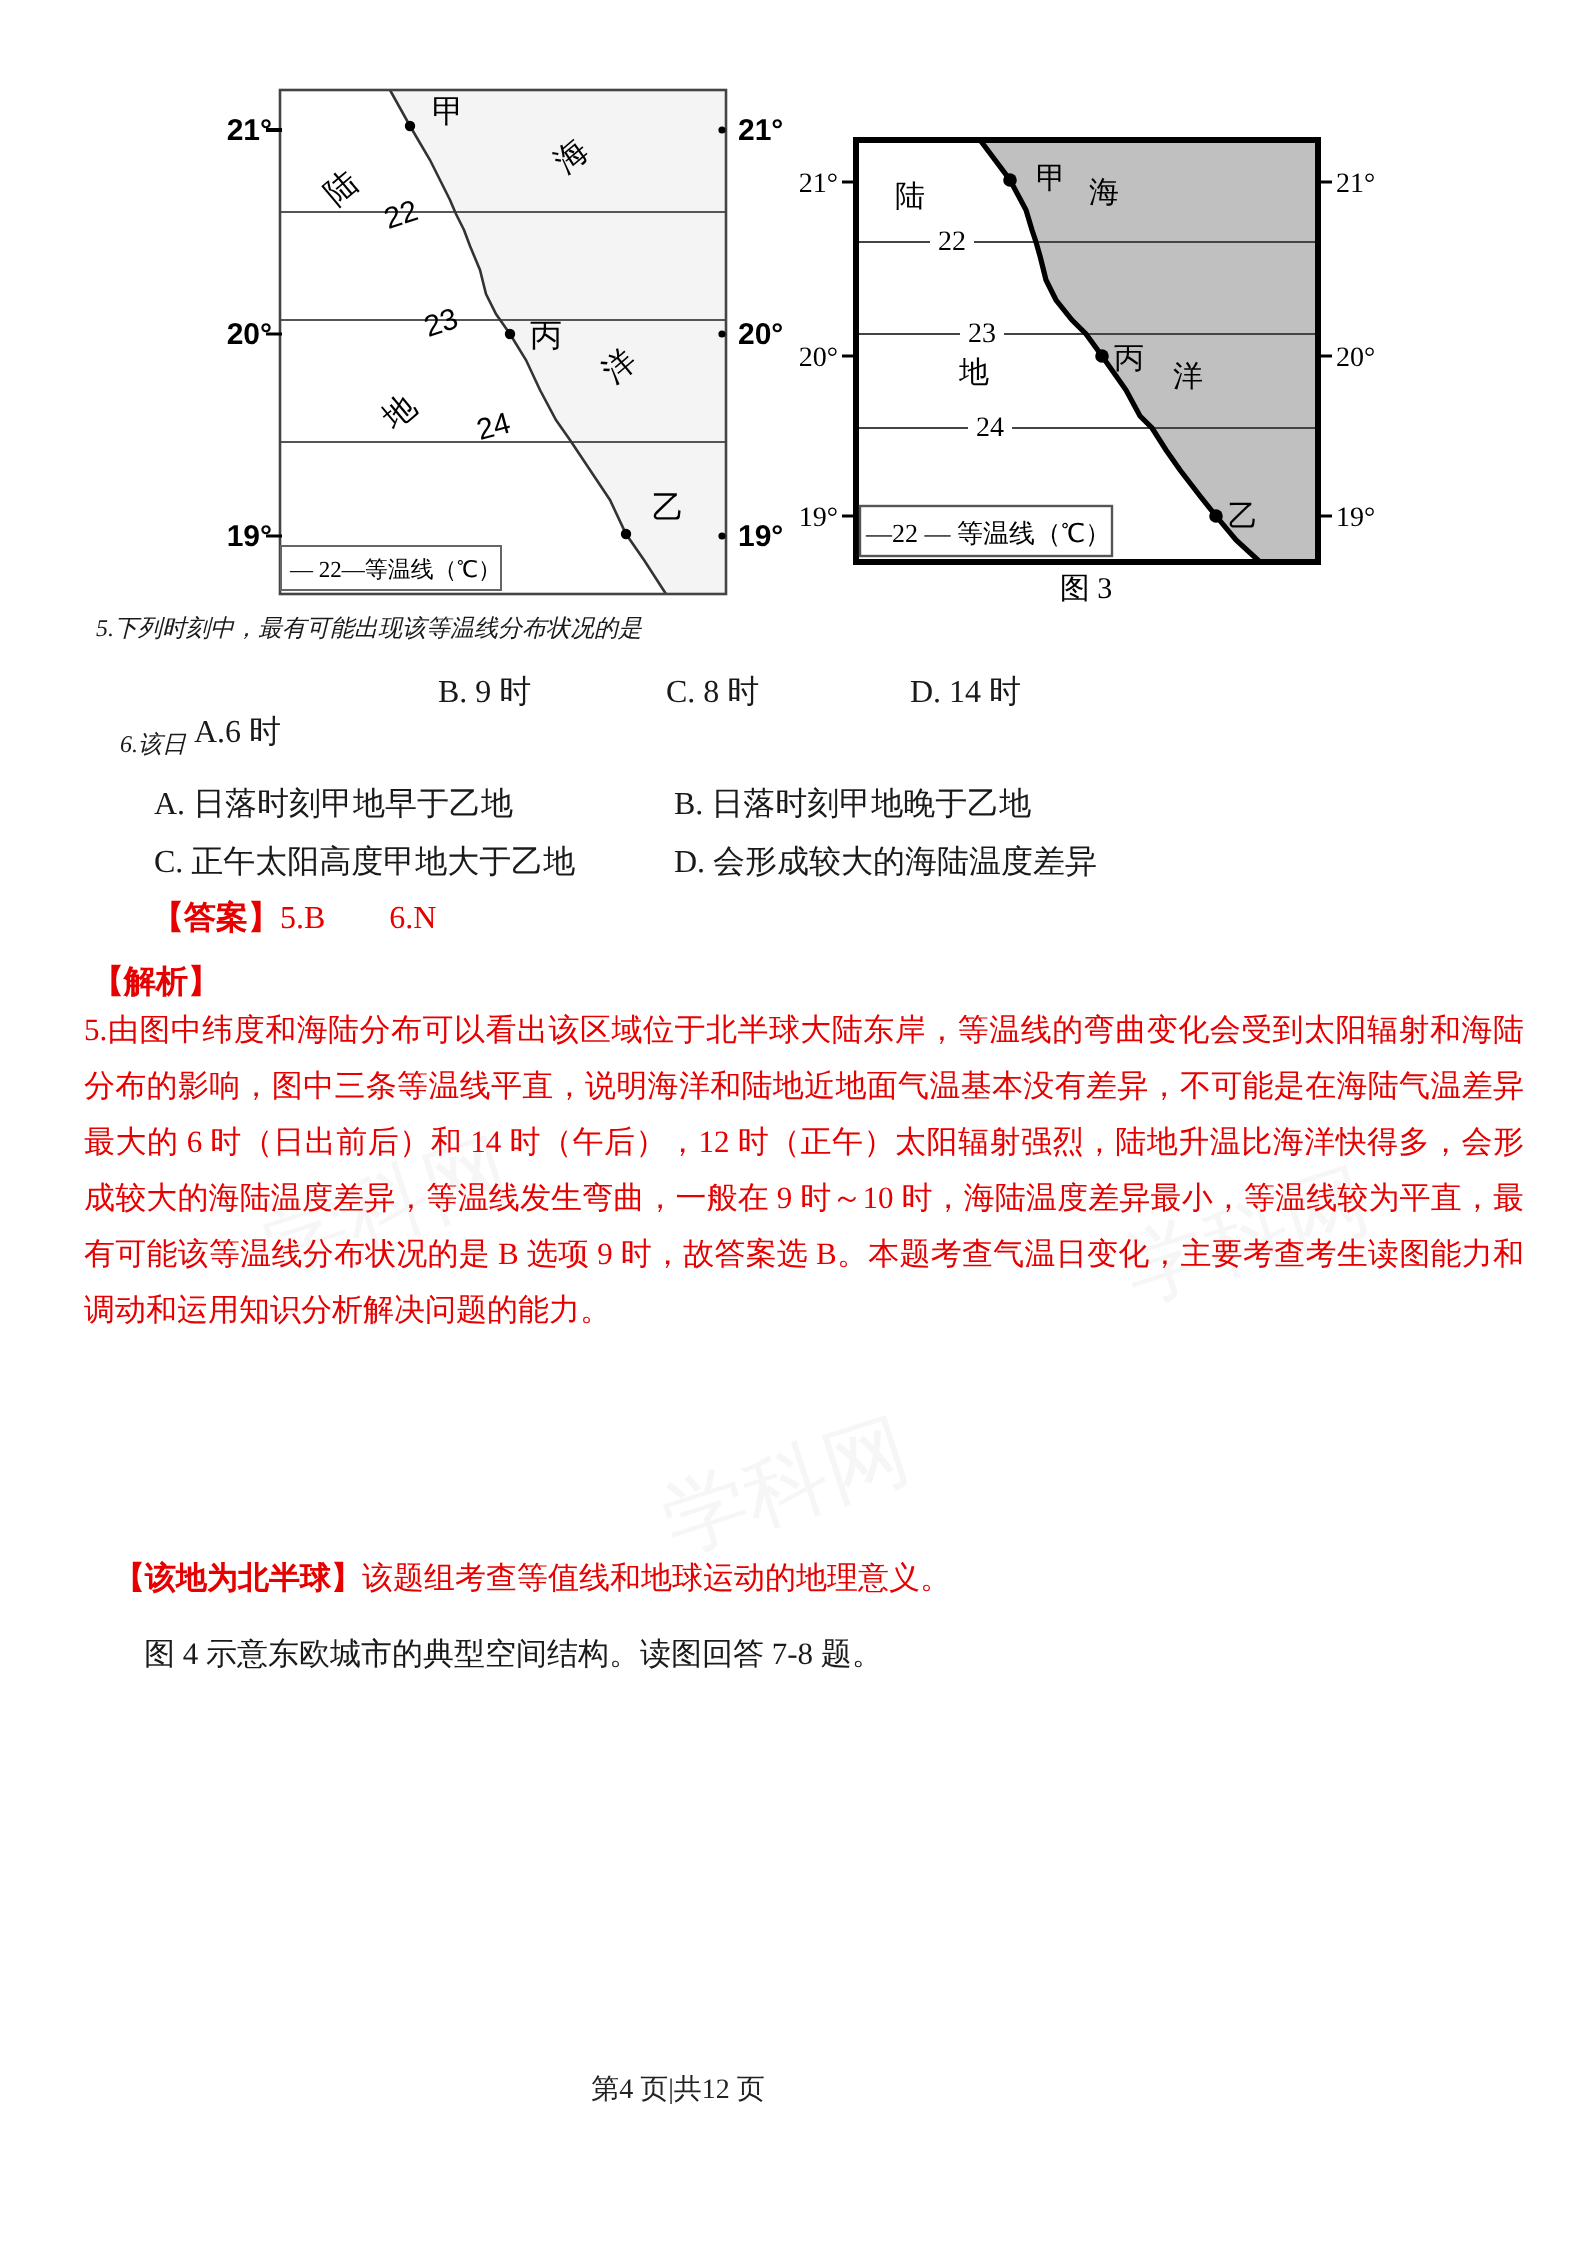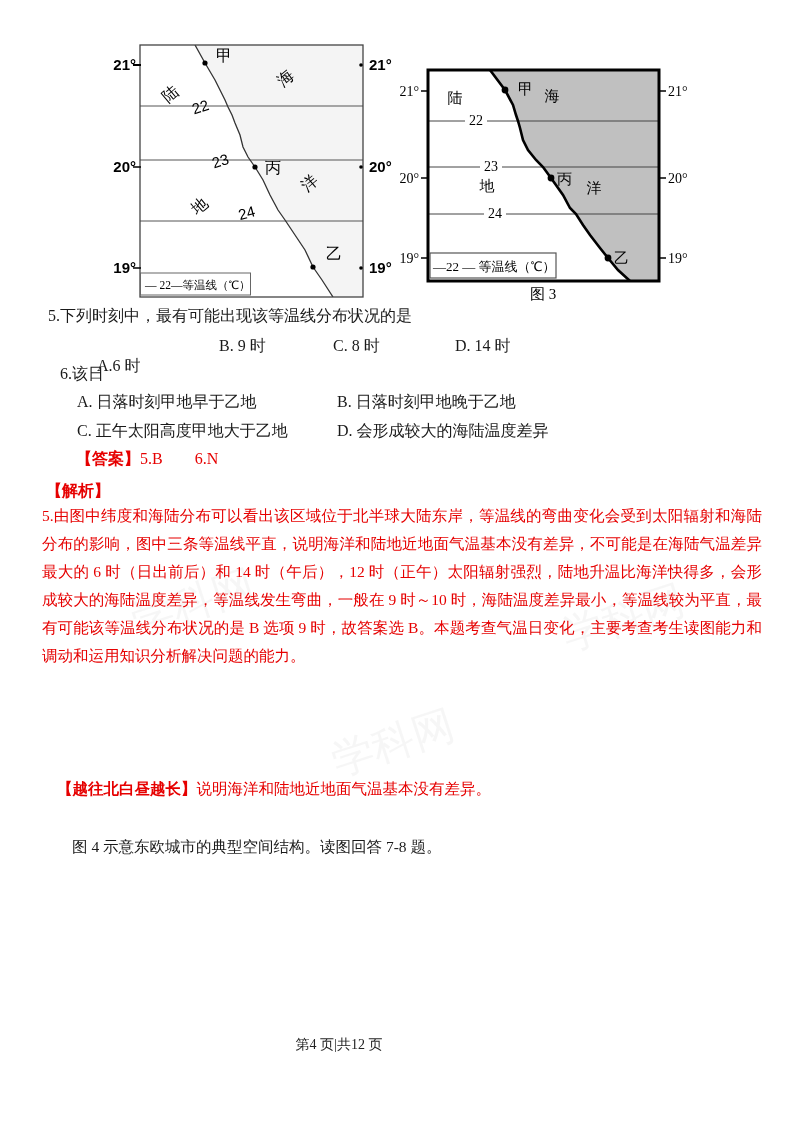"5.下列时刻中，最有可能出现该等温线分布状况的是" .stem { font-size: 16px -> 12px; font-style: none -> italic }
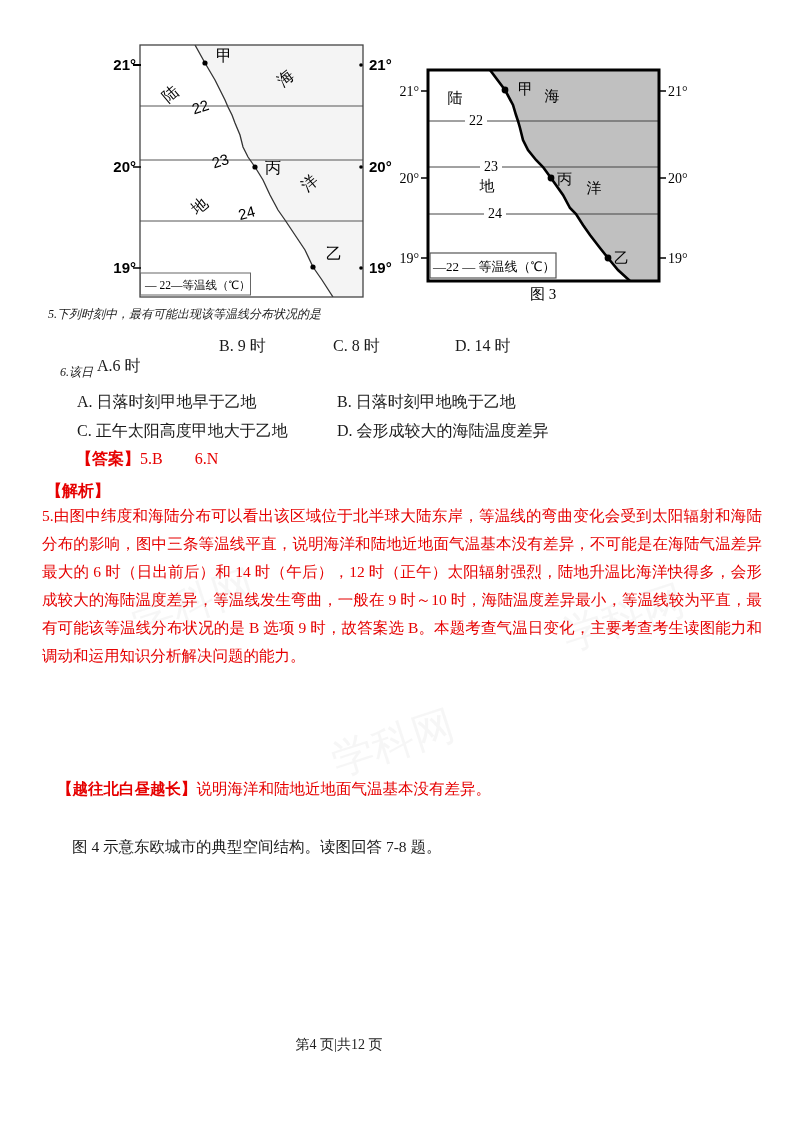"【越往北白昼越长】" span.sect-label { text: 越往北白昼越长 -> 该地为北半球 }
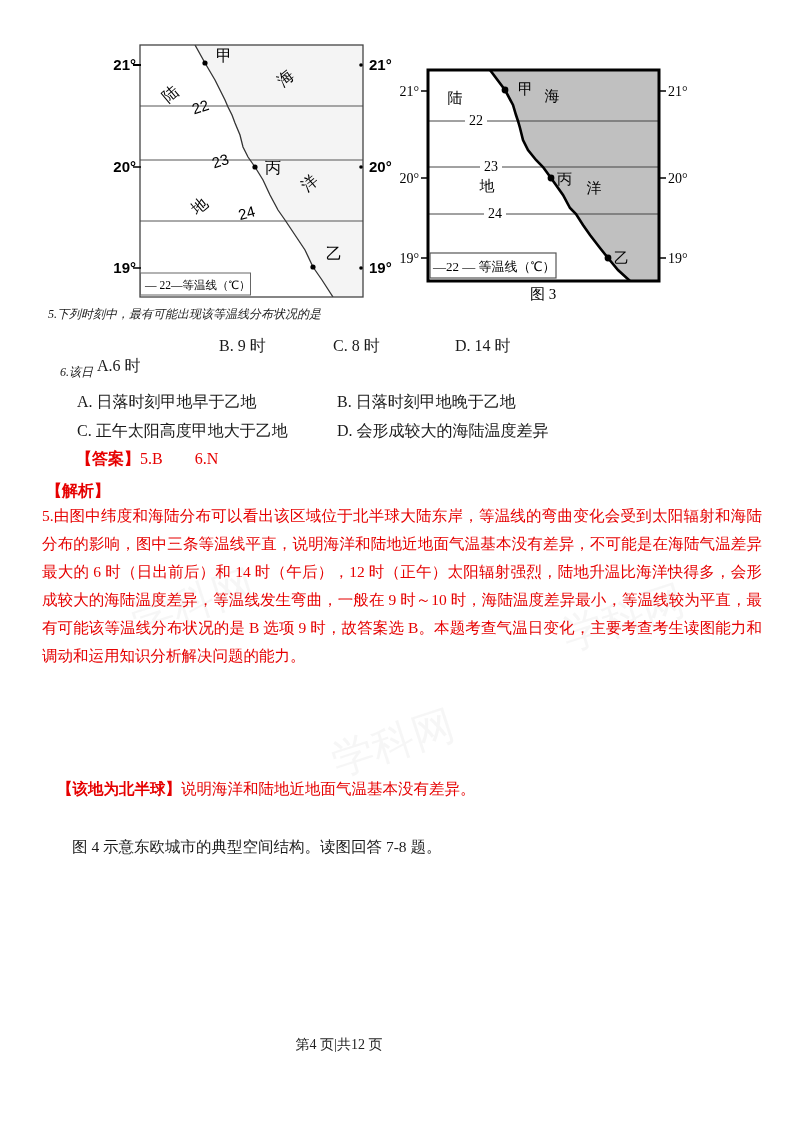"说明海洋和陆地近地面气温基本没有差异。" span { text: 说明海洋和陆地近地面气温基本没有差异 -> 该题组考查等值线和地球运动的地理意义 }
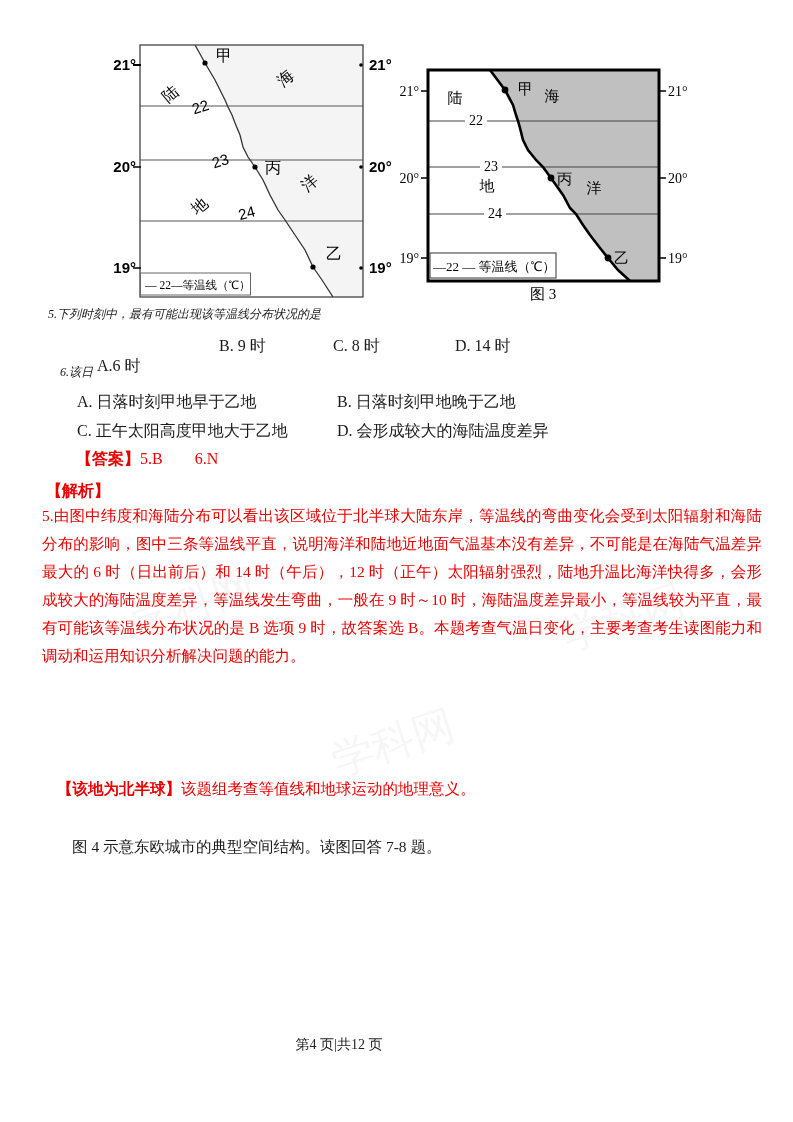"图 4 示意东欧城市的典型空间结构。读图回答 7-8 题。" .fig4intro { margin-top: 20px -> none }
